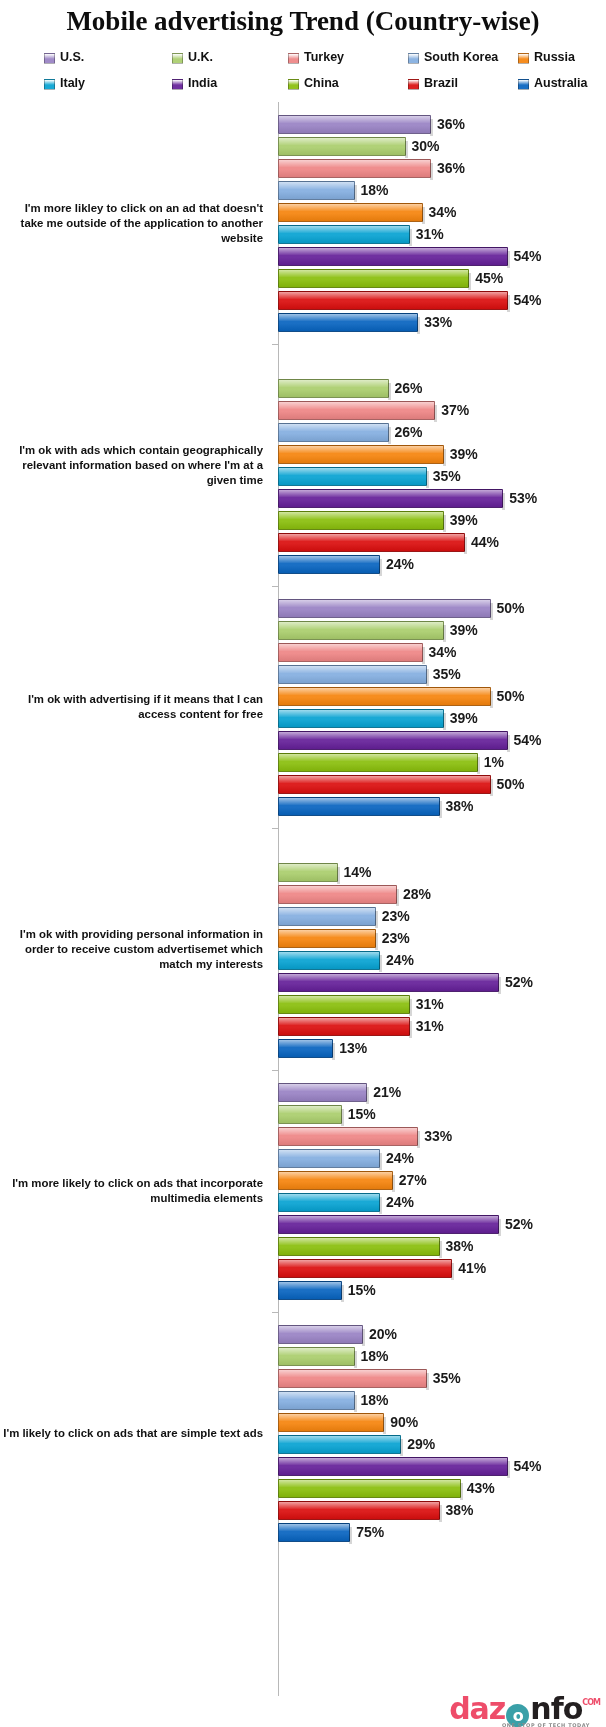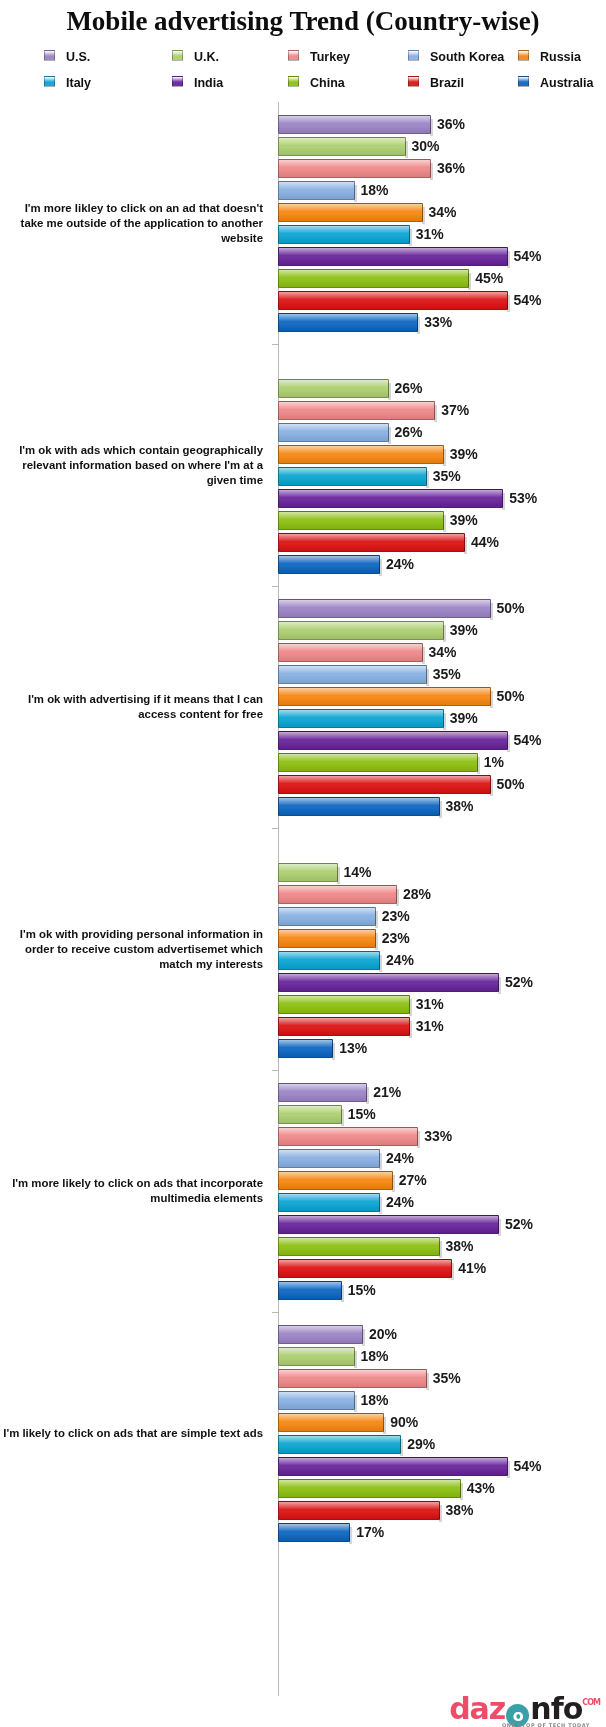"U.S." .legend-item { align-items: flex-start -> flex-end; gap: 11px -> 5px }
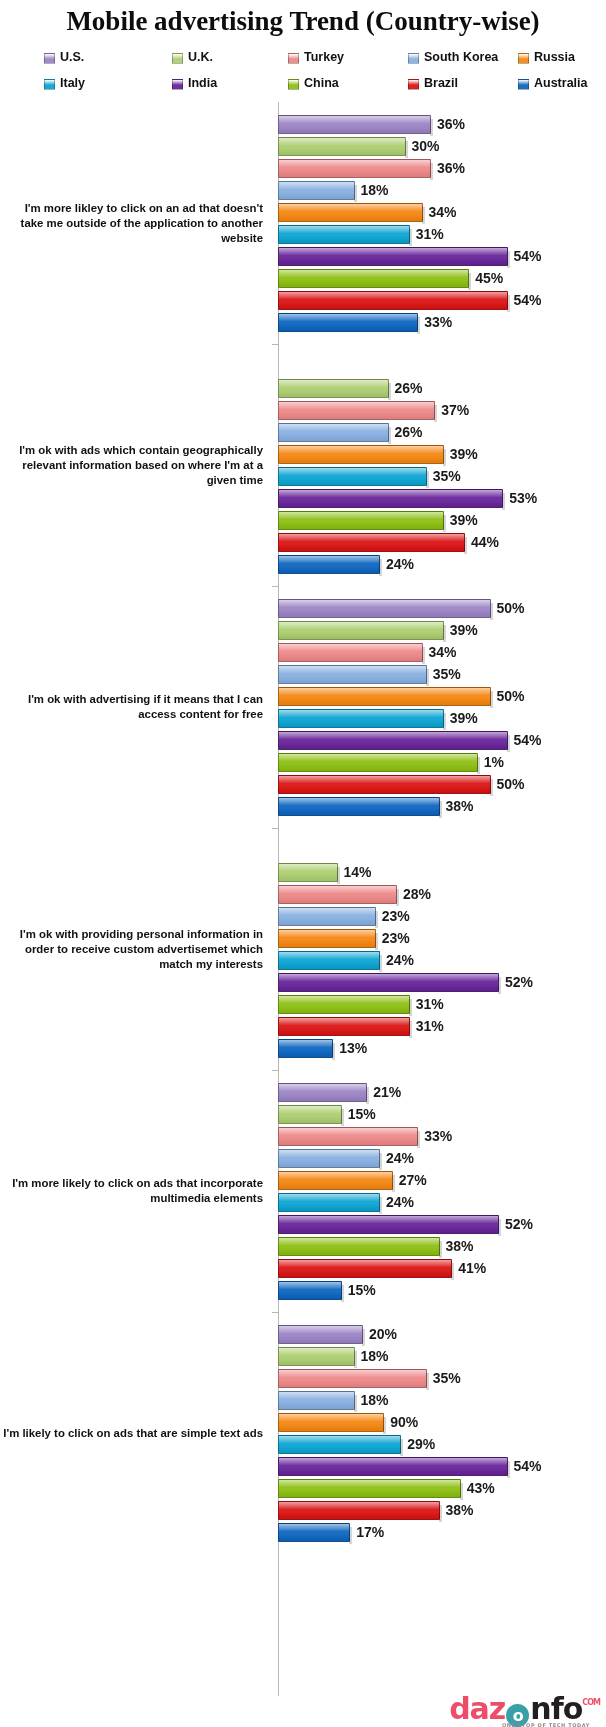"17%" span.bar-val { text: 17% -> 75% }
